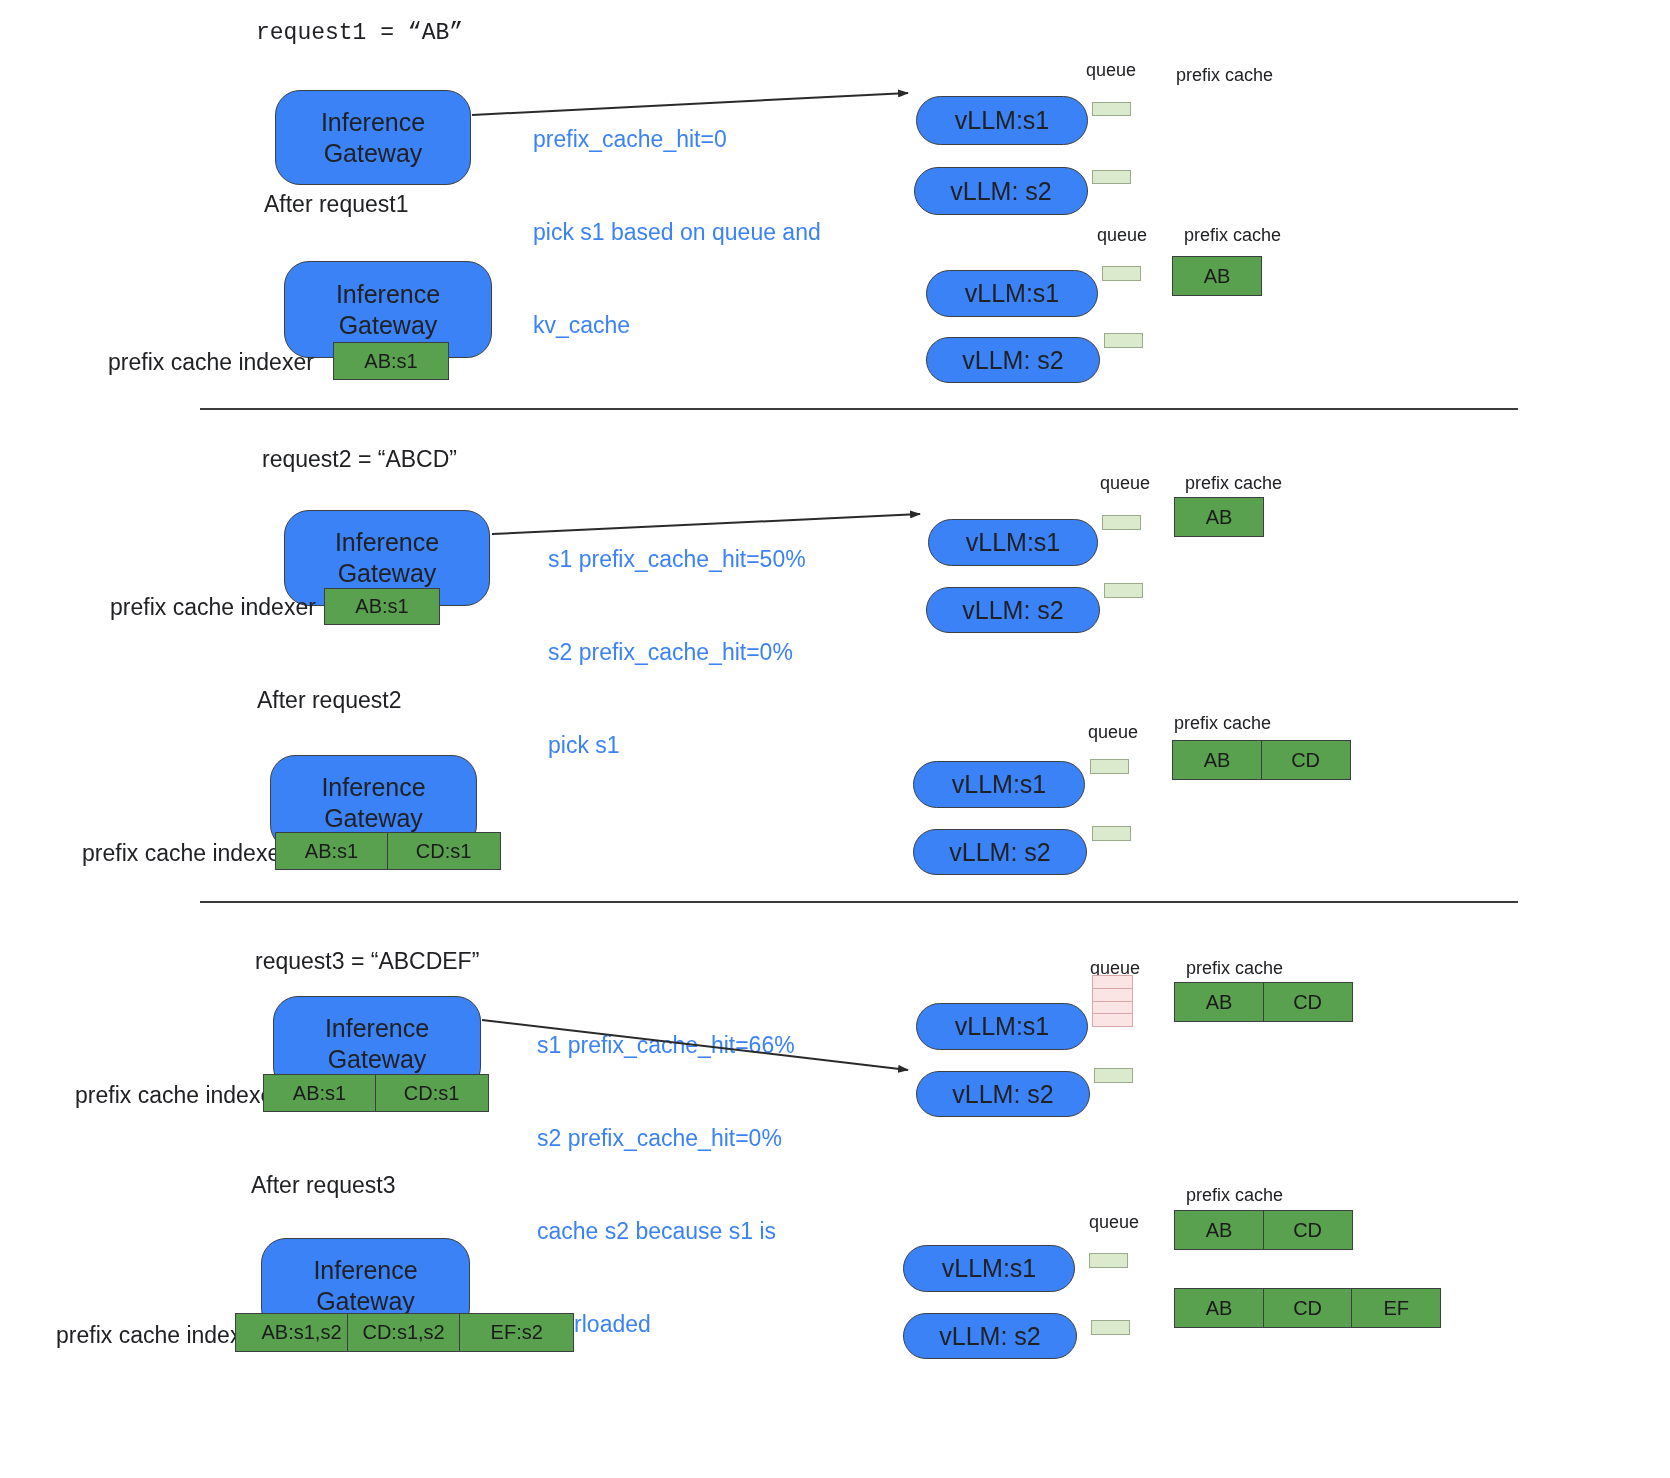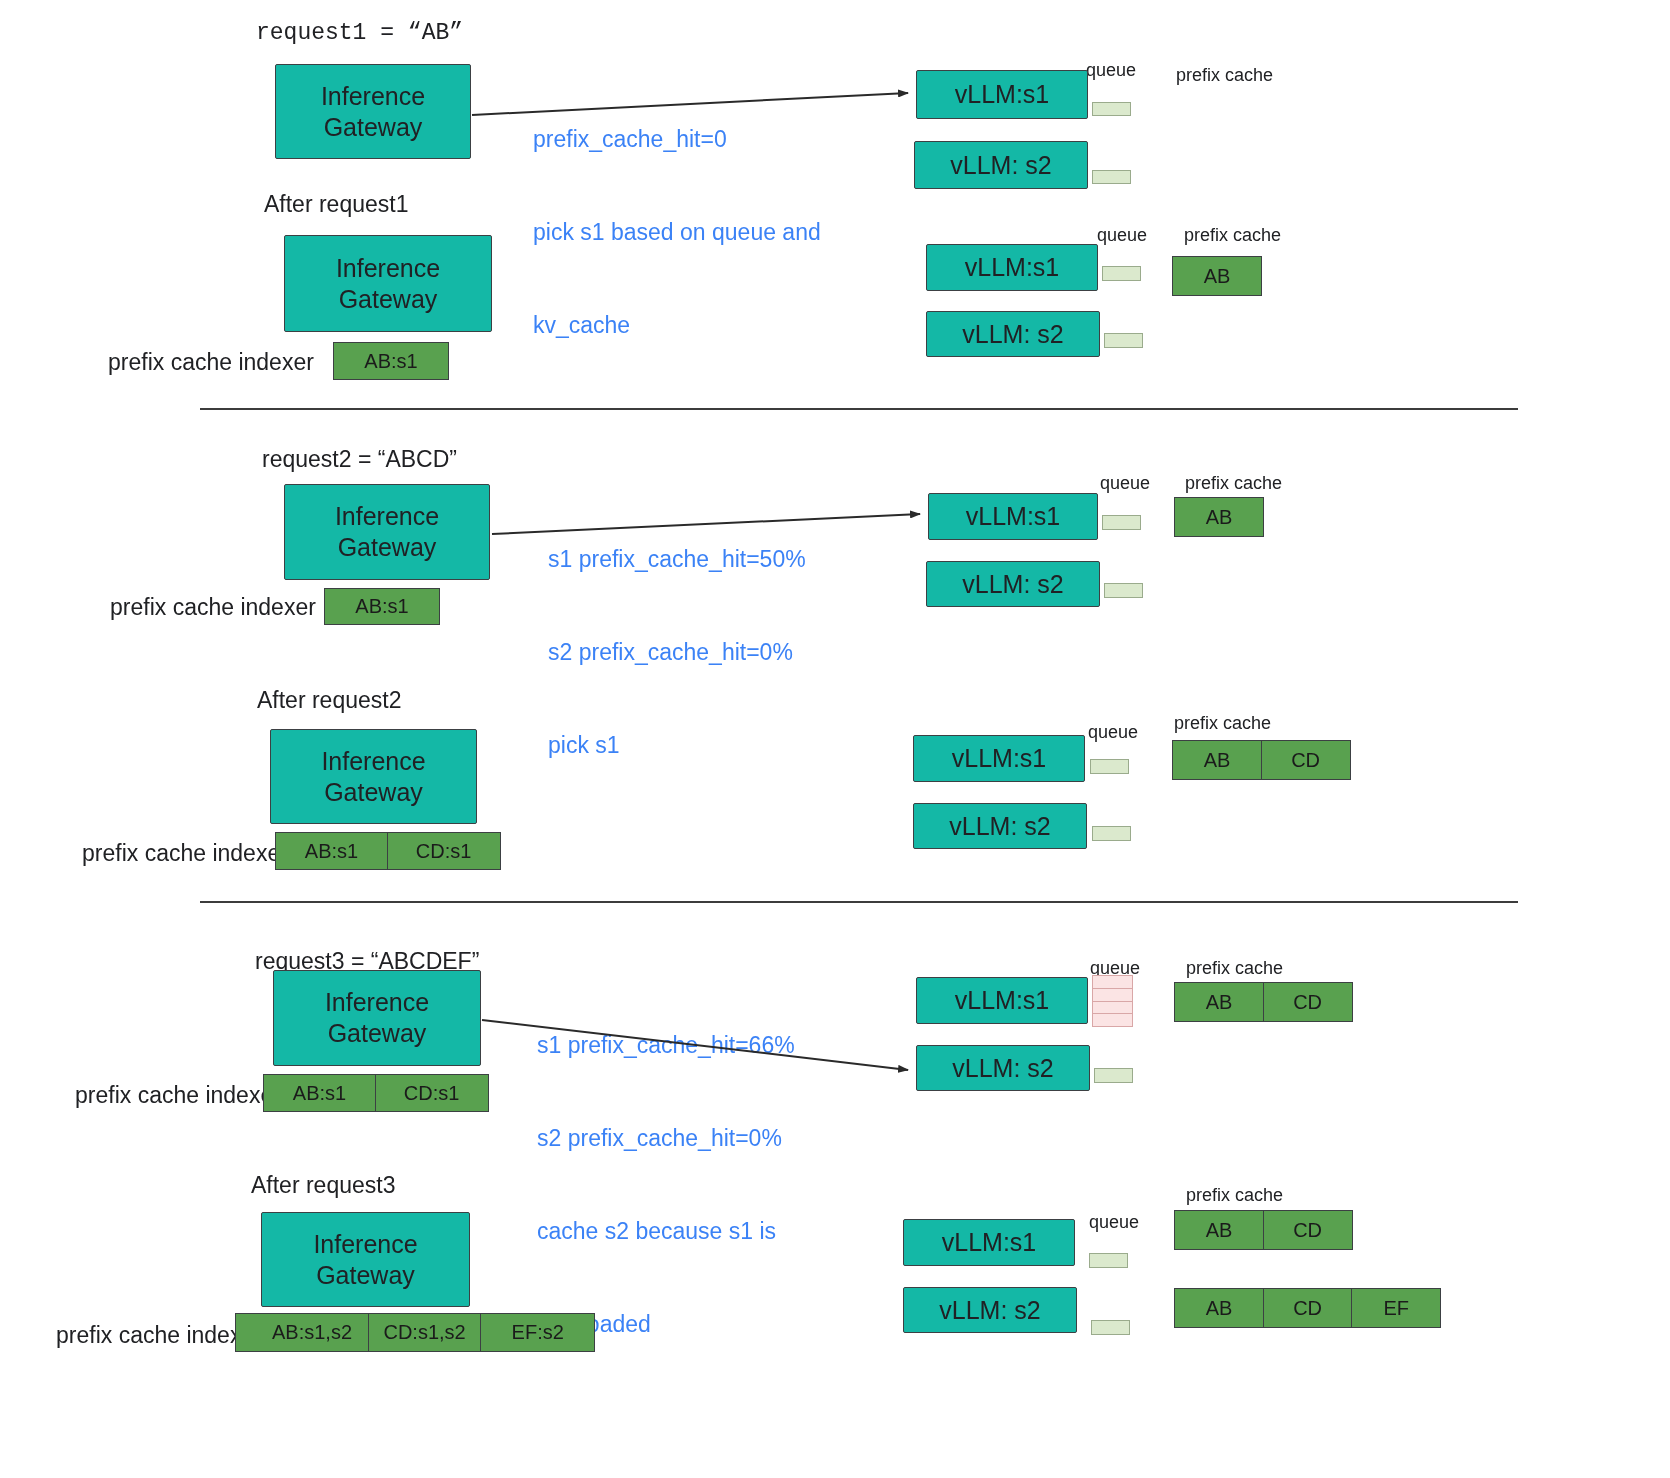"Inference" .node { background: #14b8a6 -> #3b82f6; border-radius: 2px -> 25px; margin-top: none -> 26px }
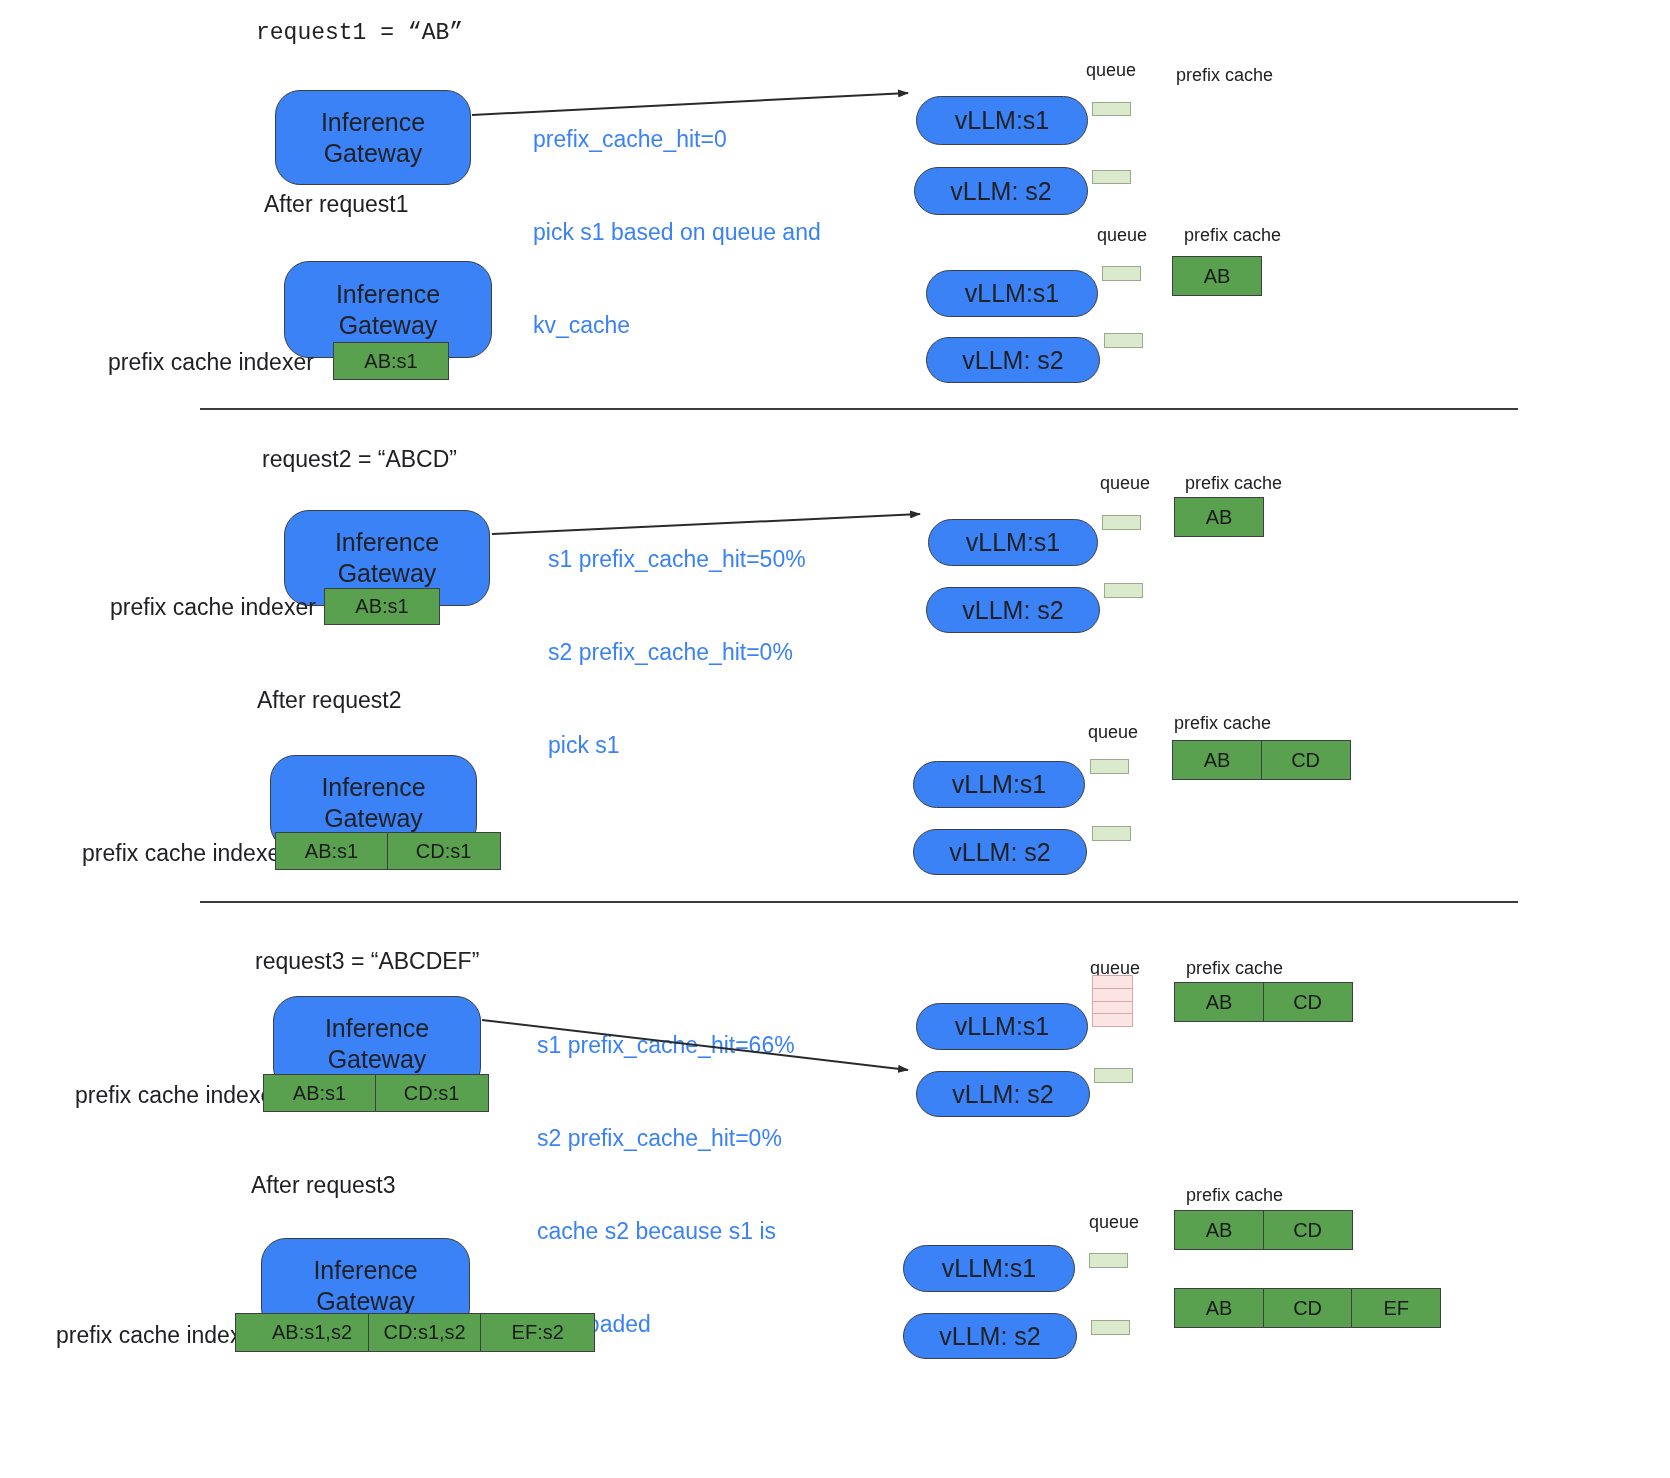"AB:s1,s2" div.greencell { width: 134px -> 113px }
